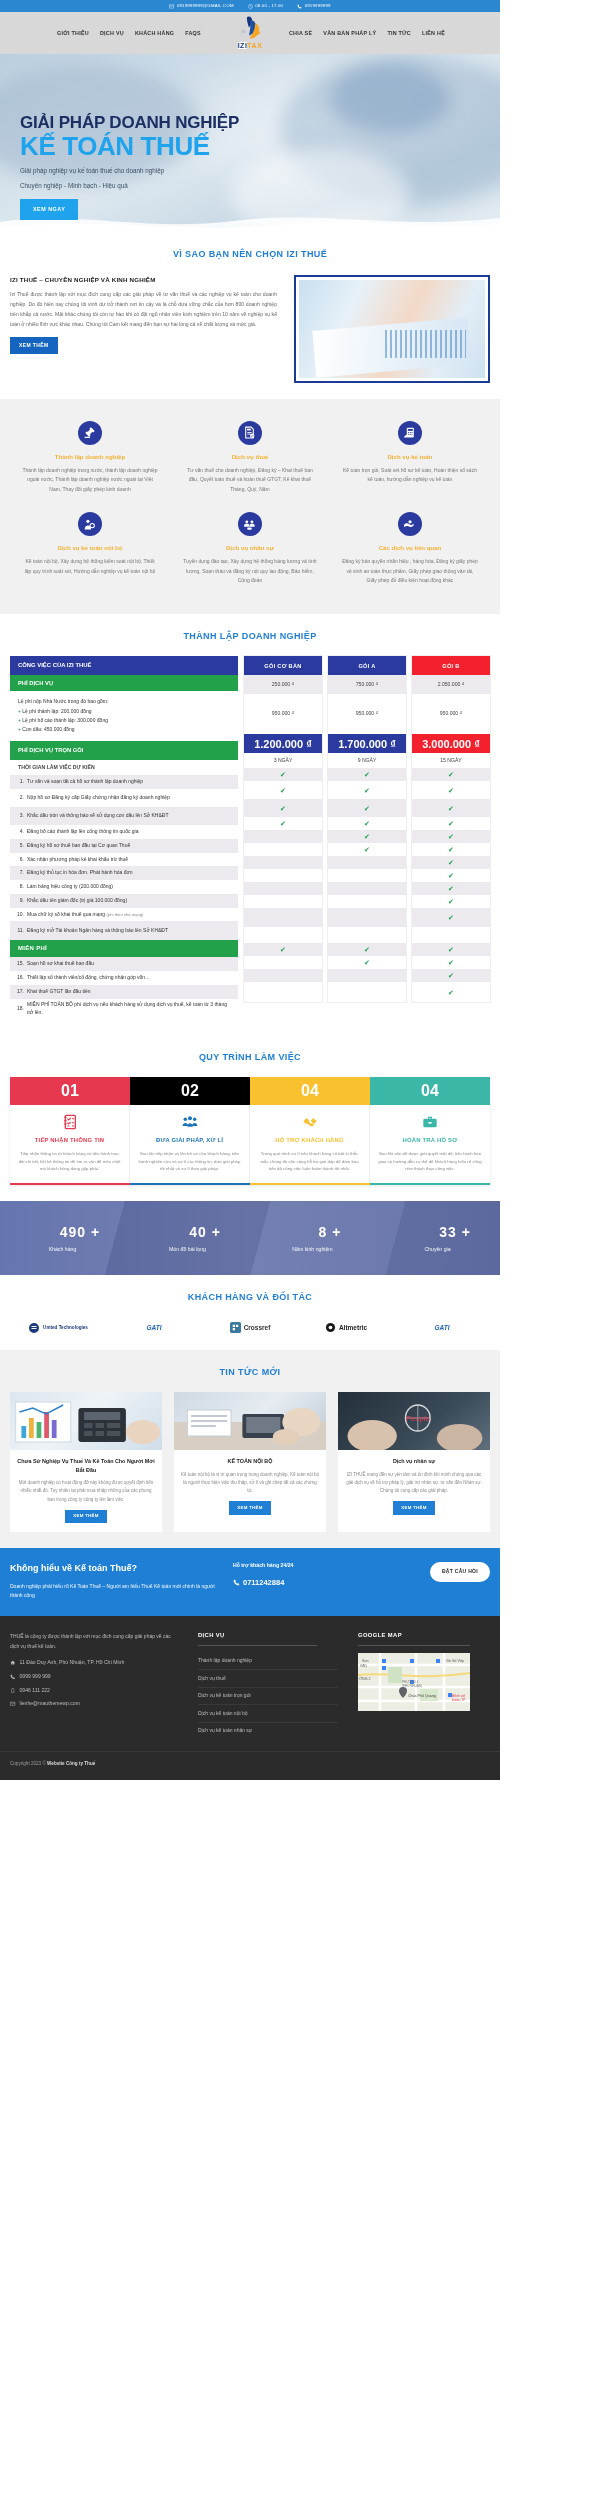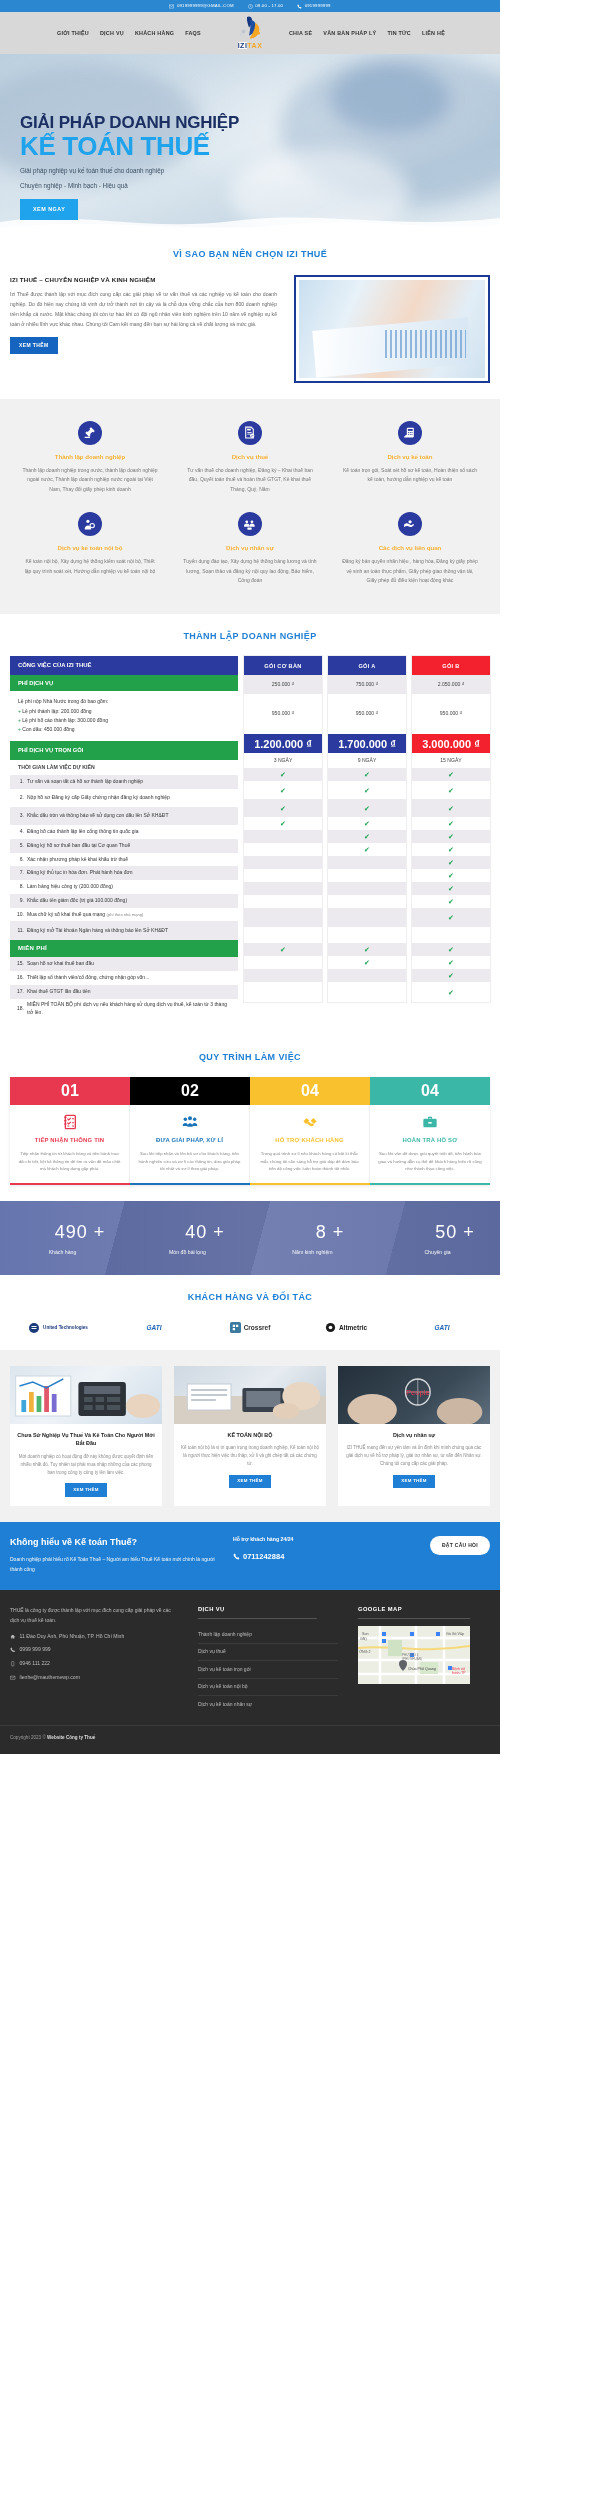"490 +" .counters .v { font-size: 18px -> 14px; font-weight: normal -> bold }
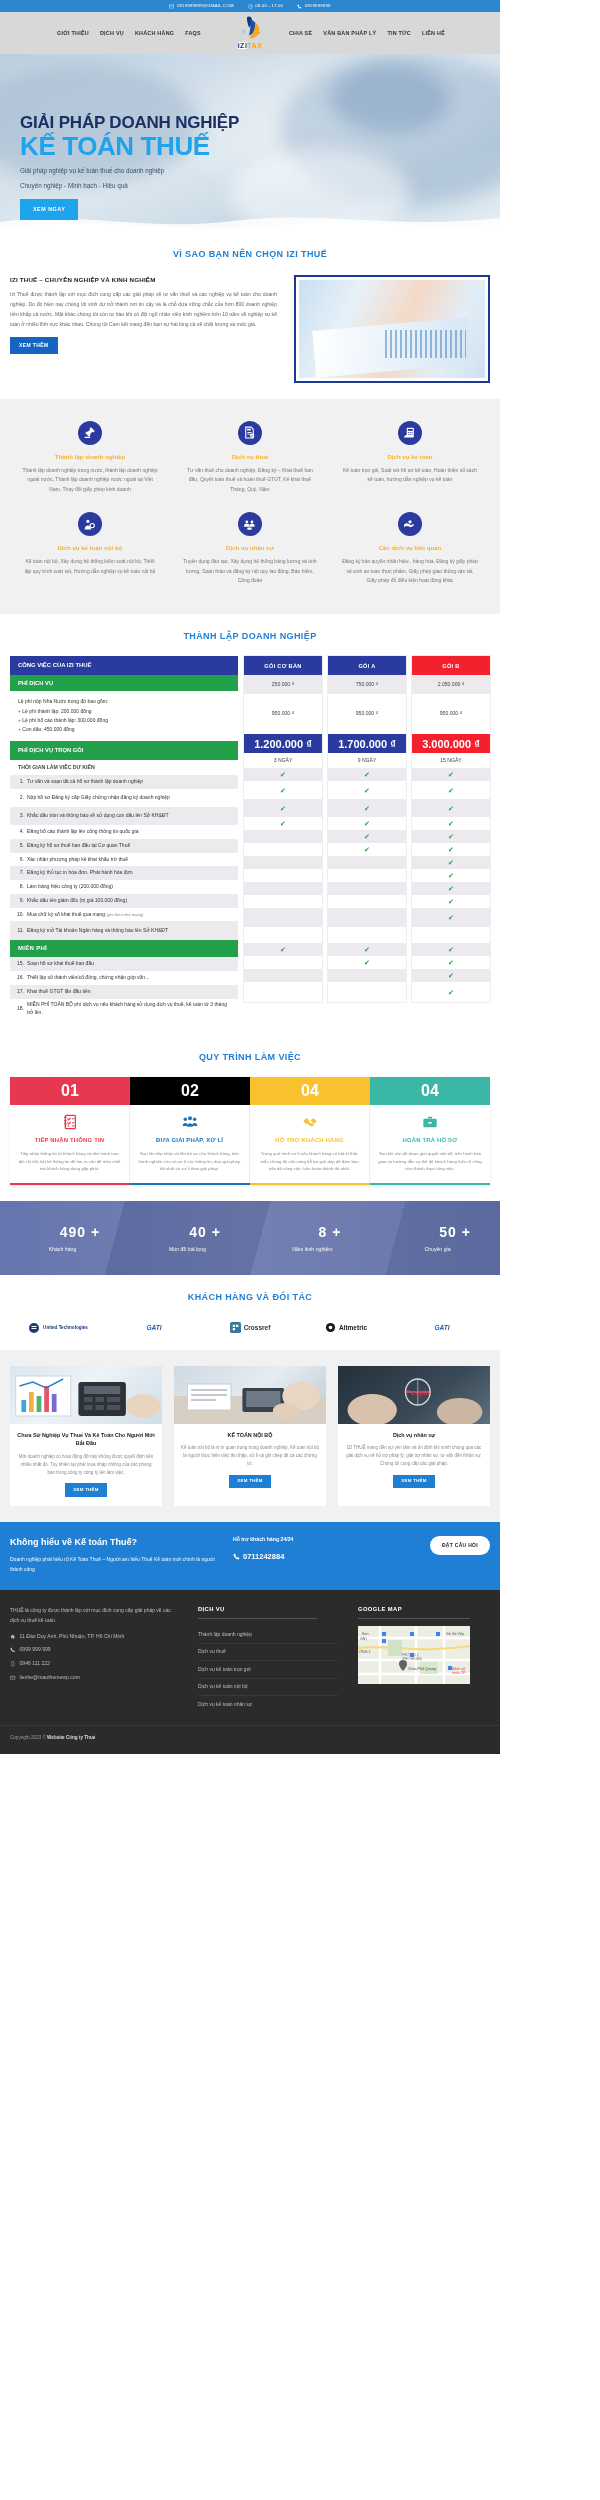"50 +" div.v { text: 50 -> 33 }
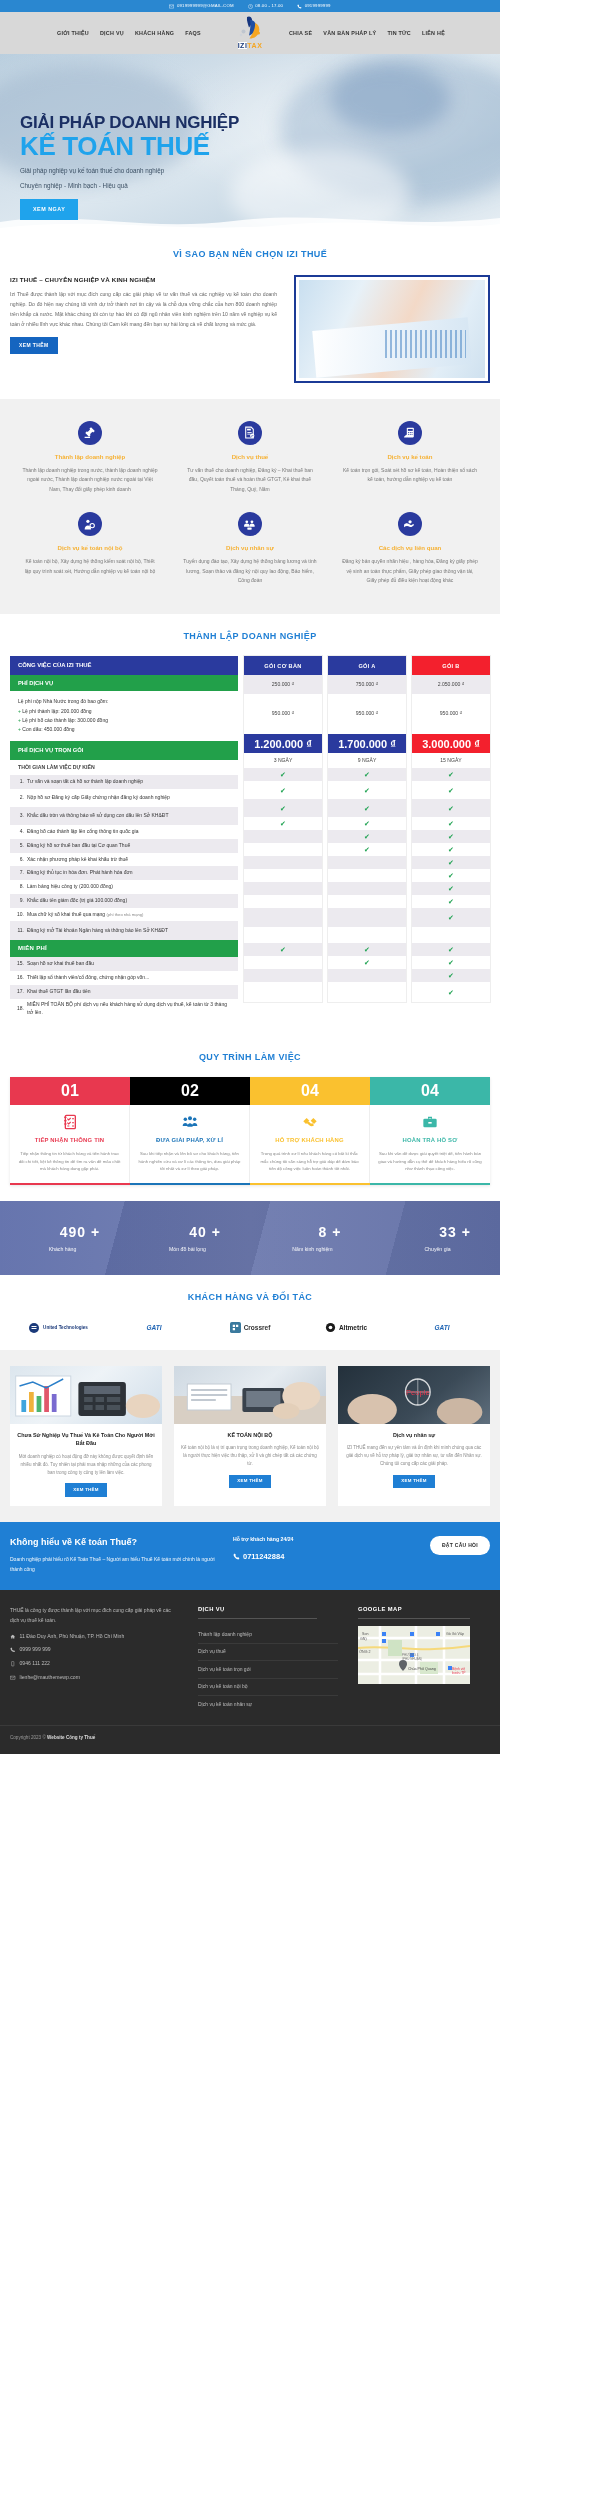"TIN TỨC MỚI" h3 { html: none -> <h3>TIN TỨC MỚI</h3> }
